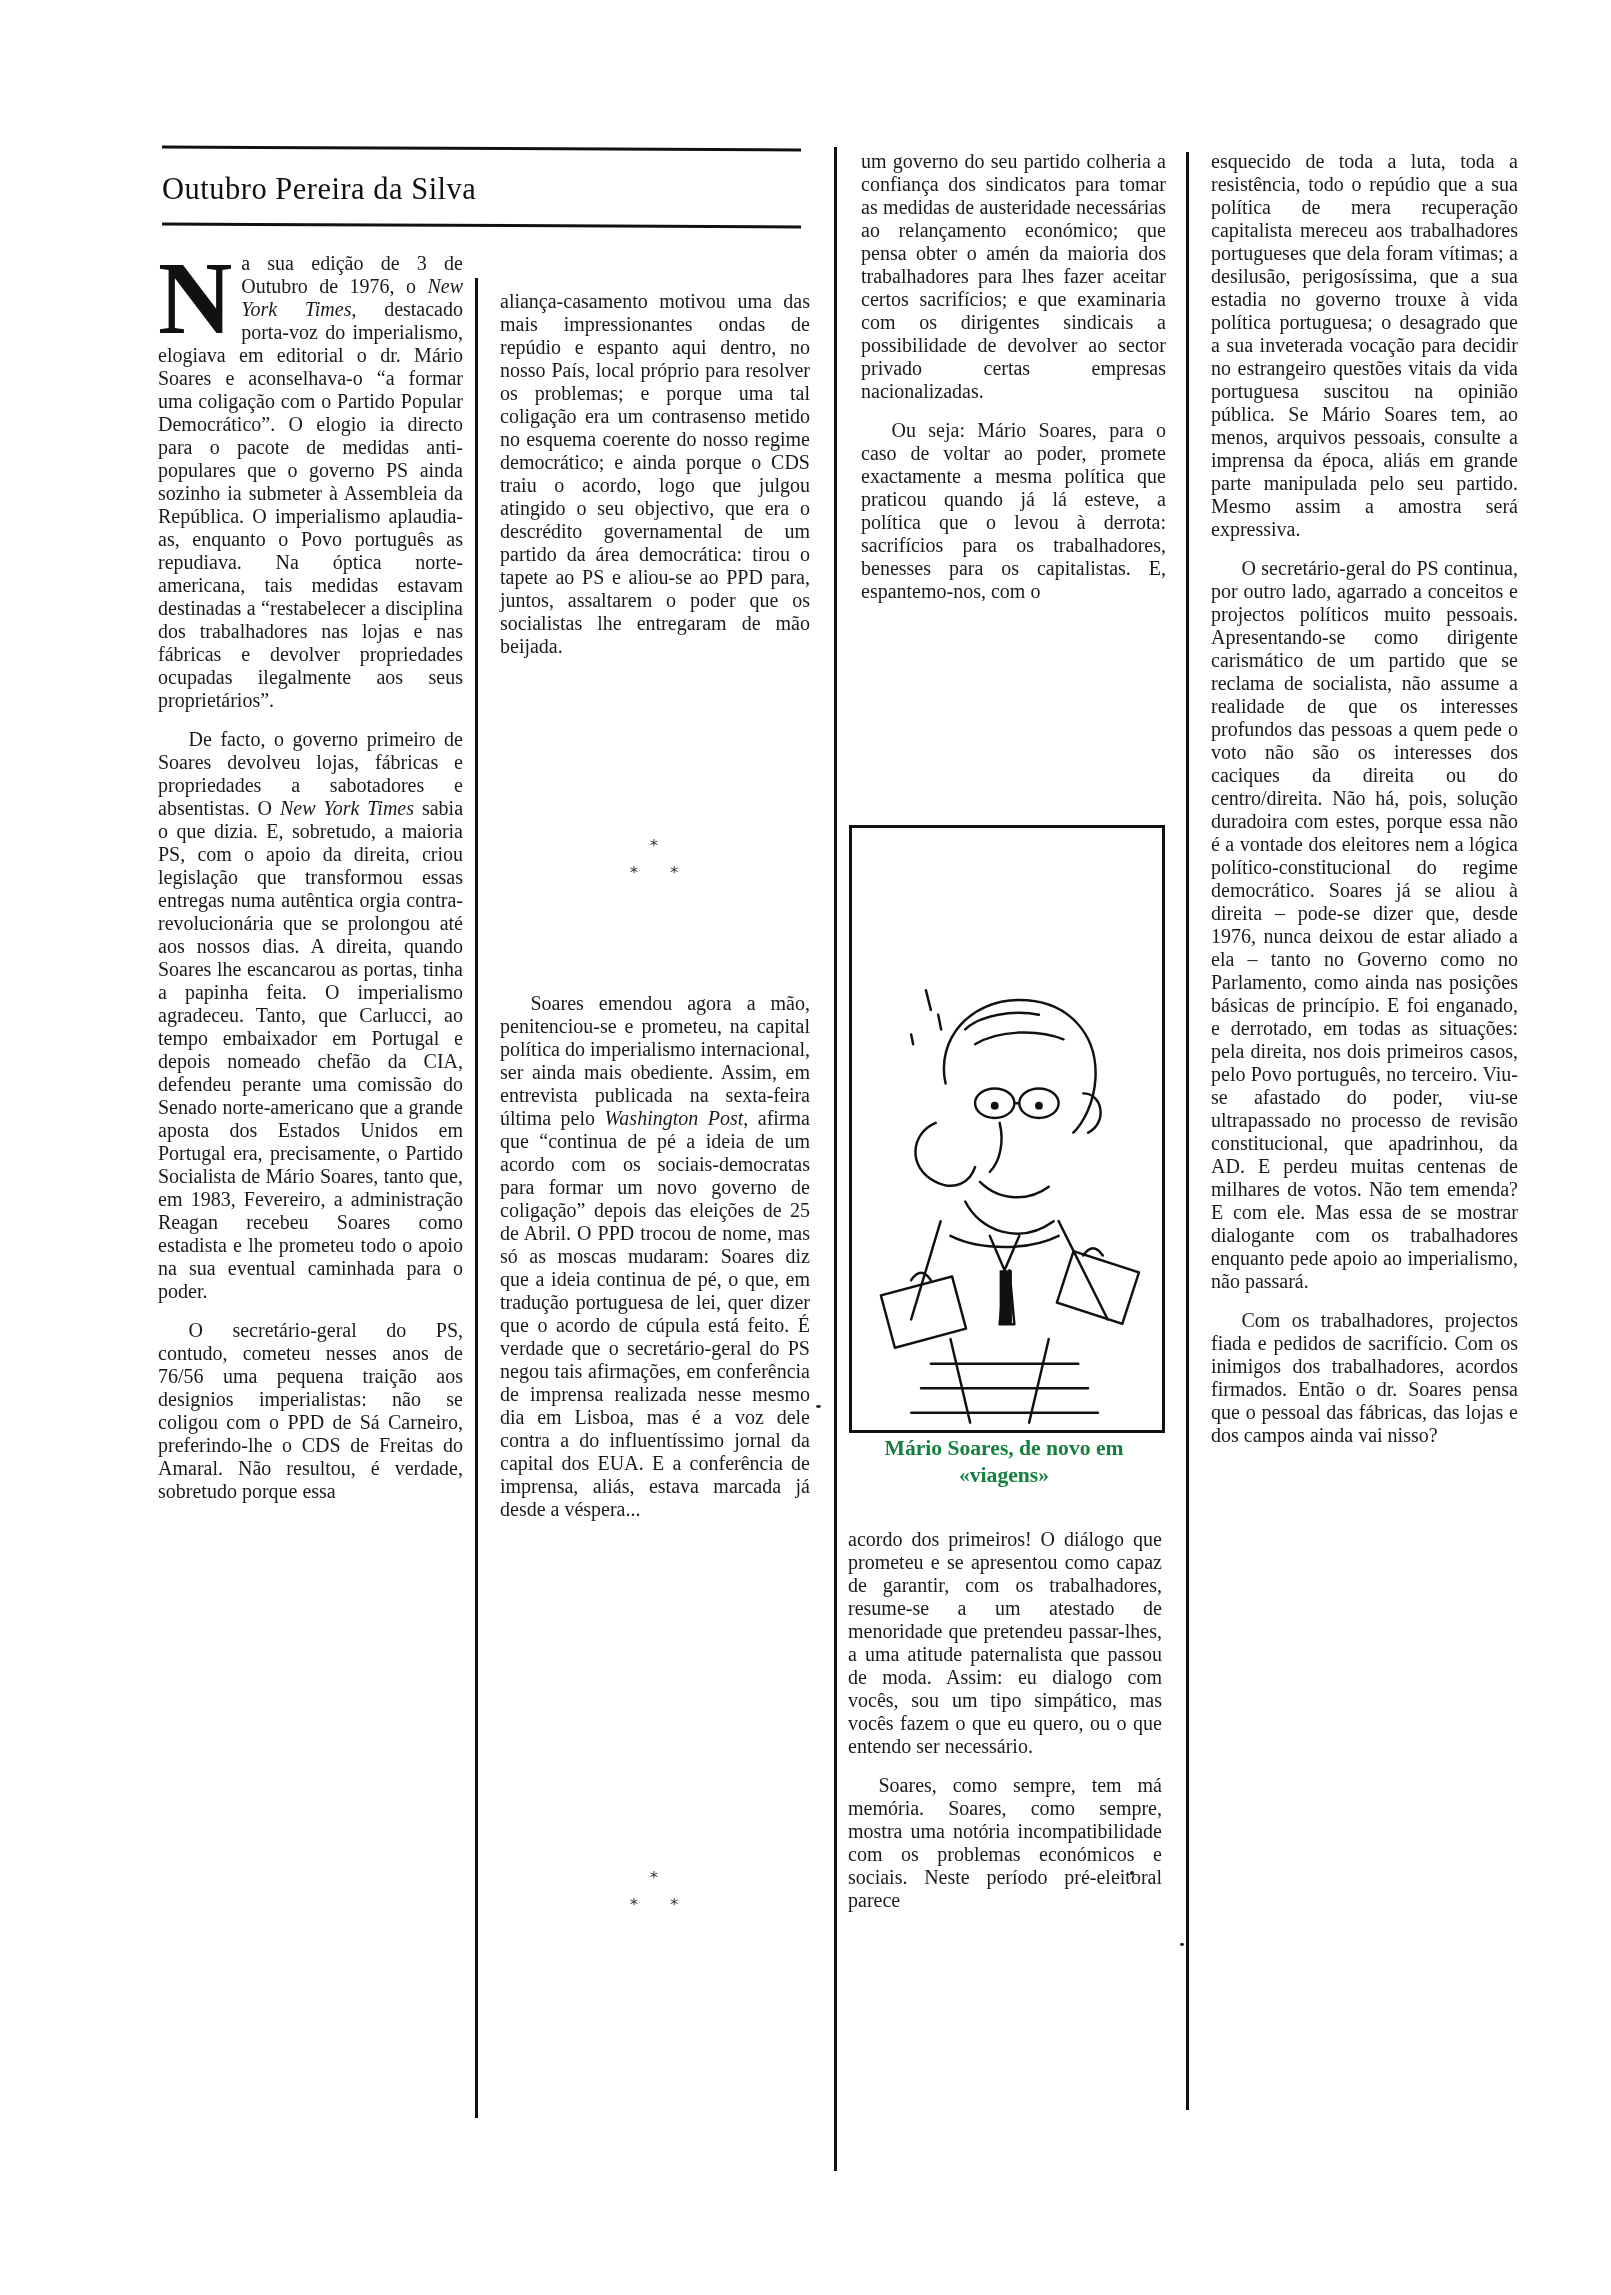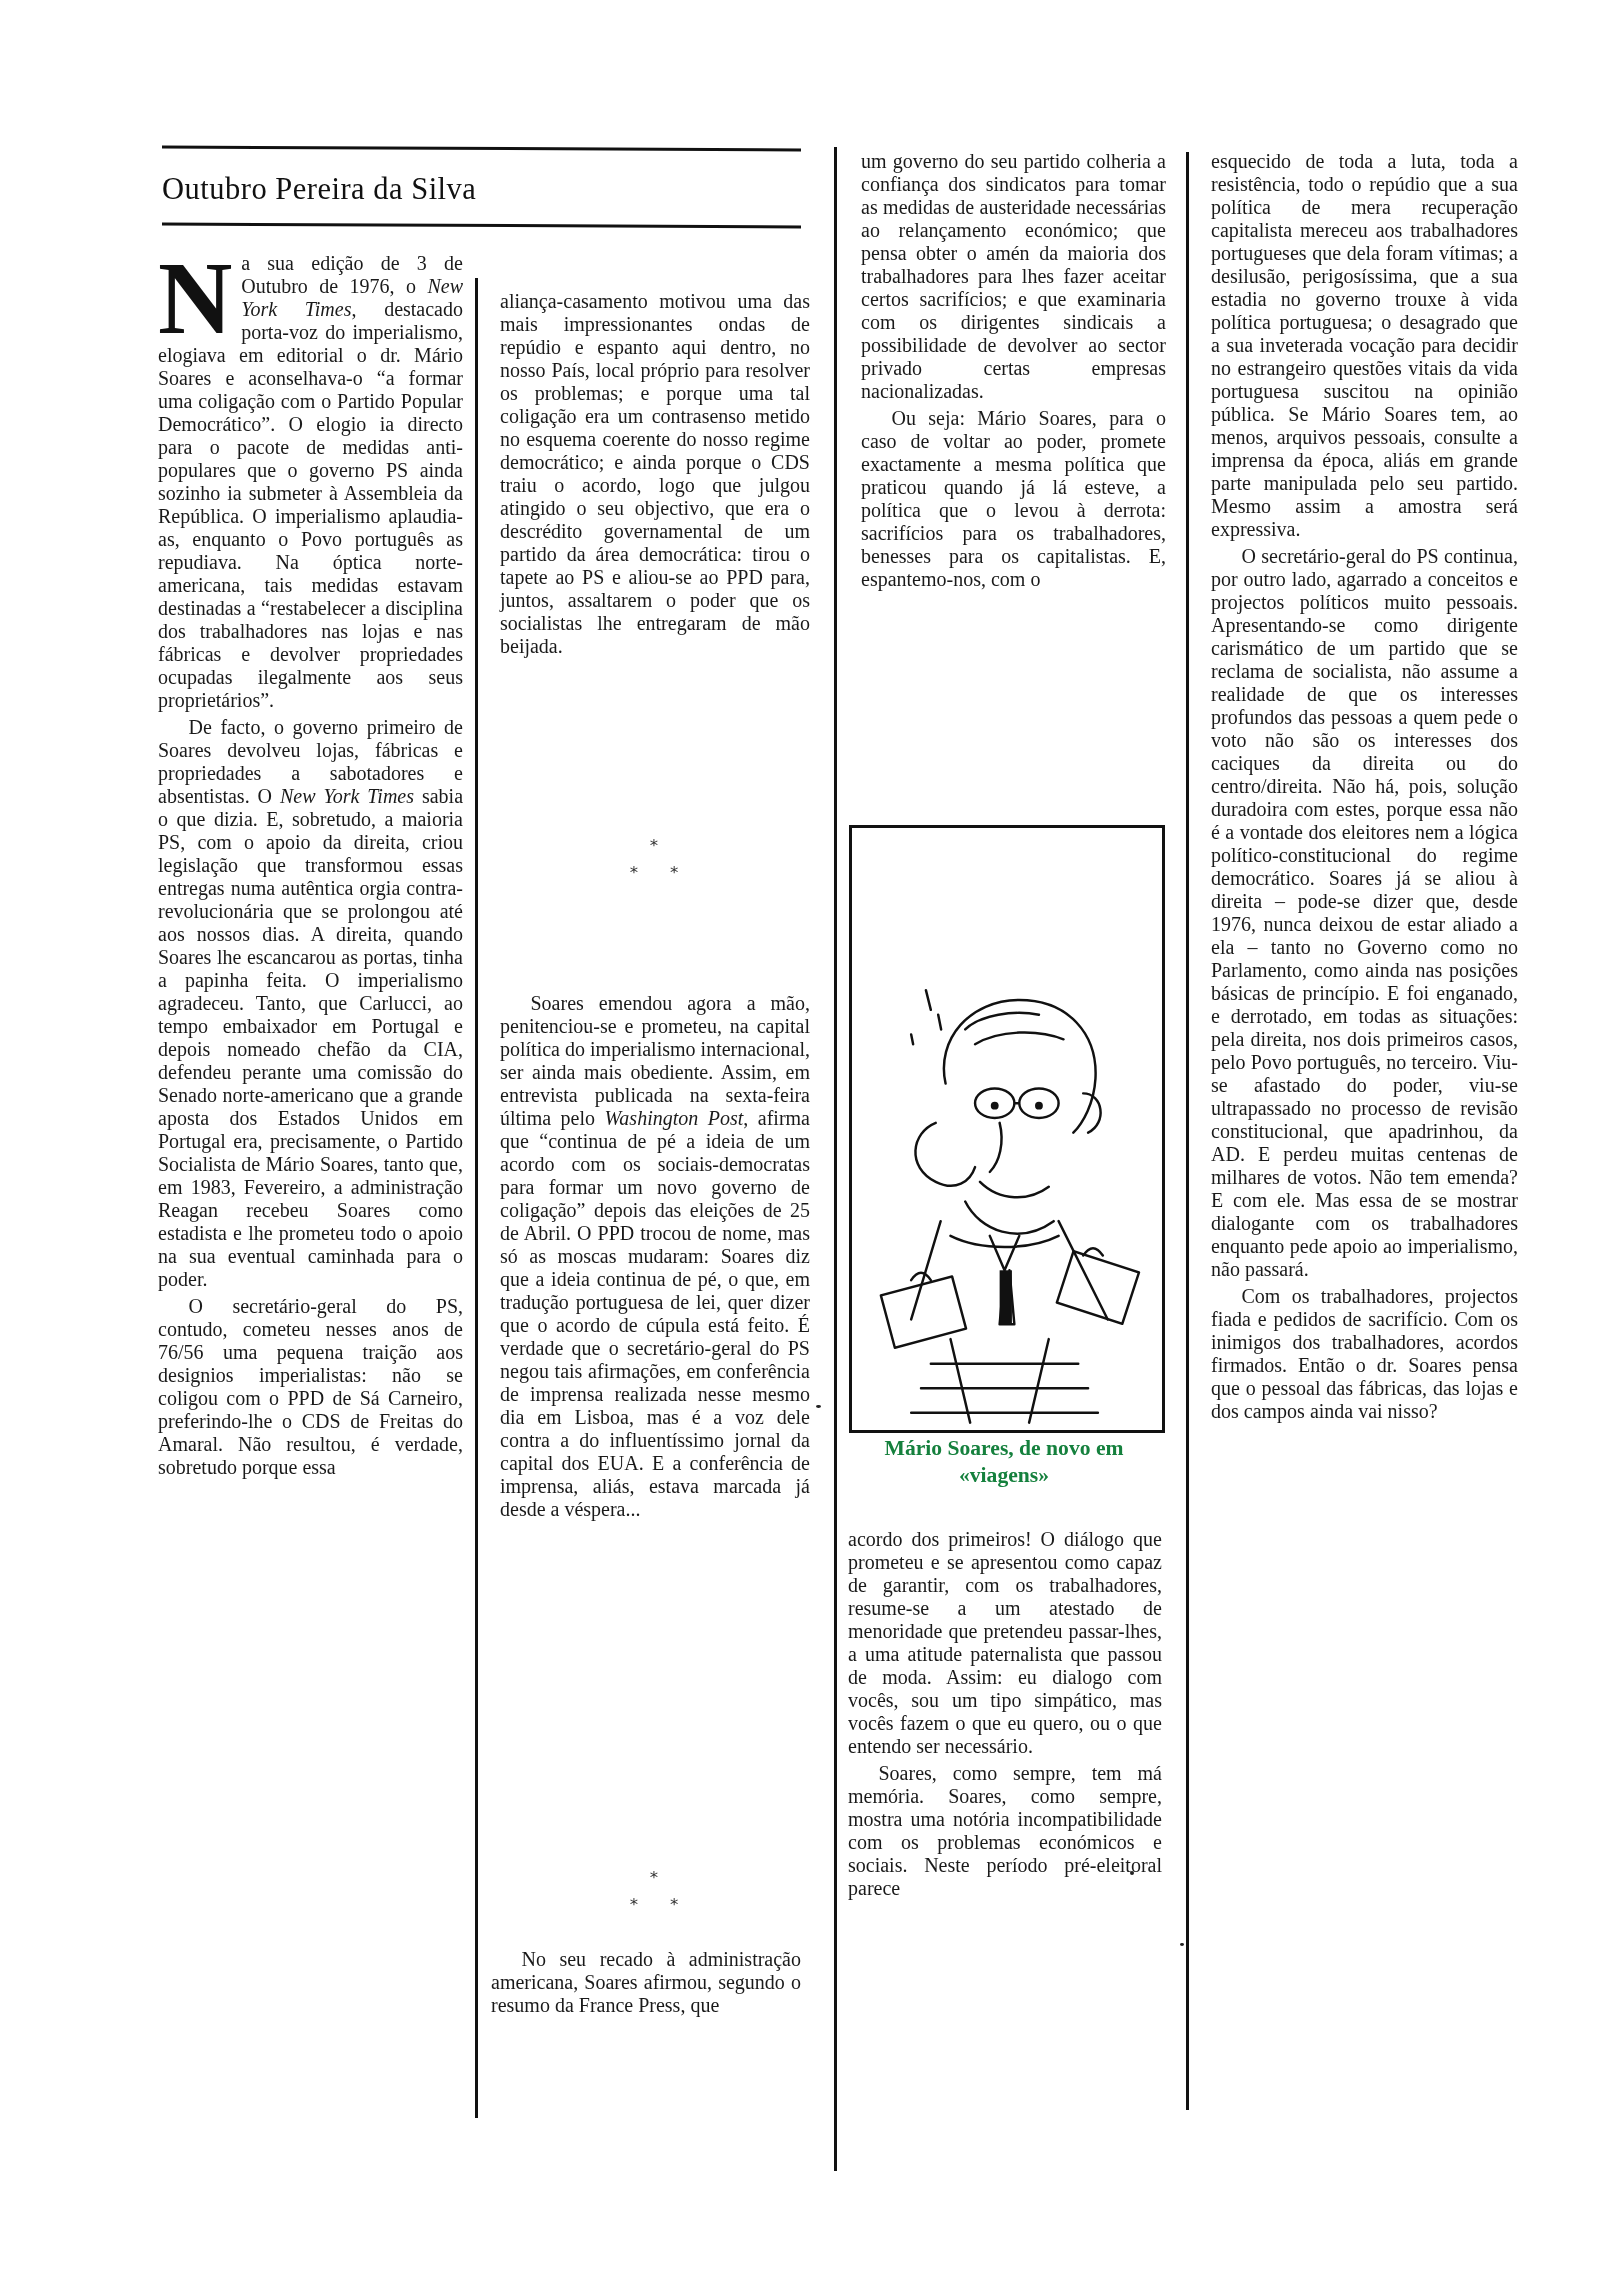"Ou seja: Mário Soares, para" .col p + p { margin-top: 4px -> 16px }
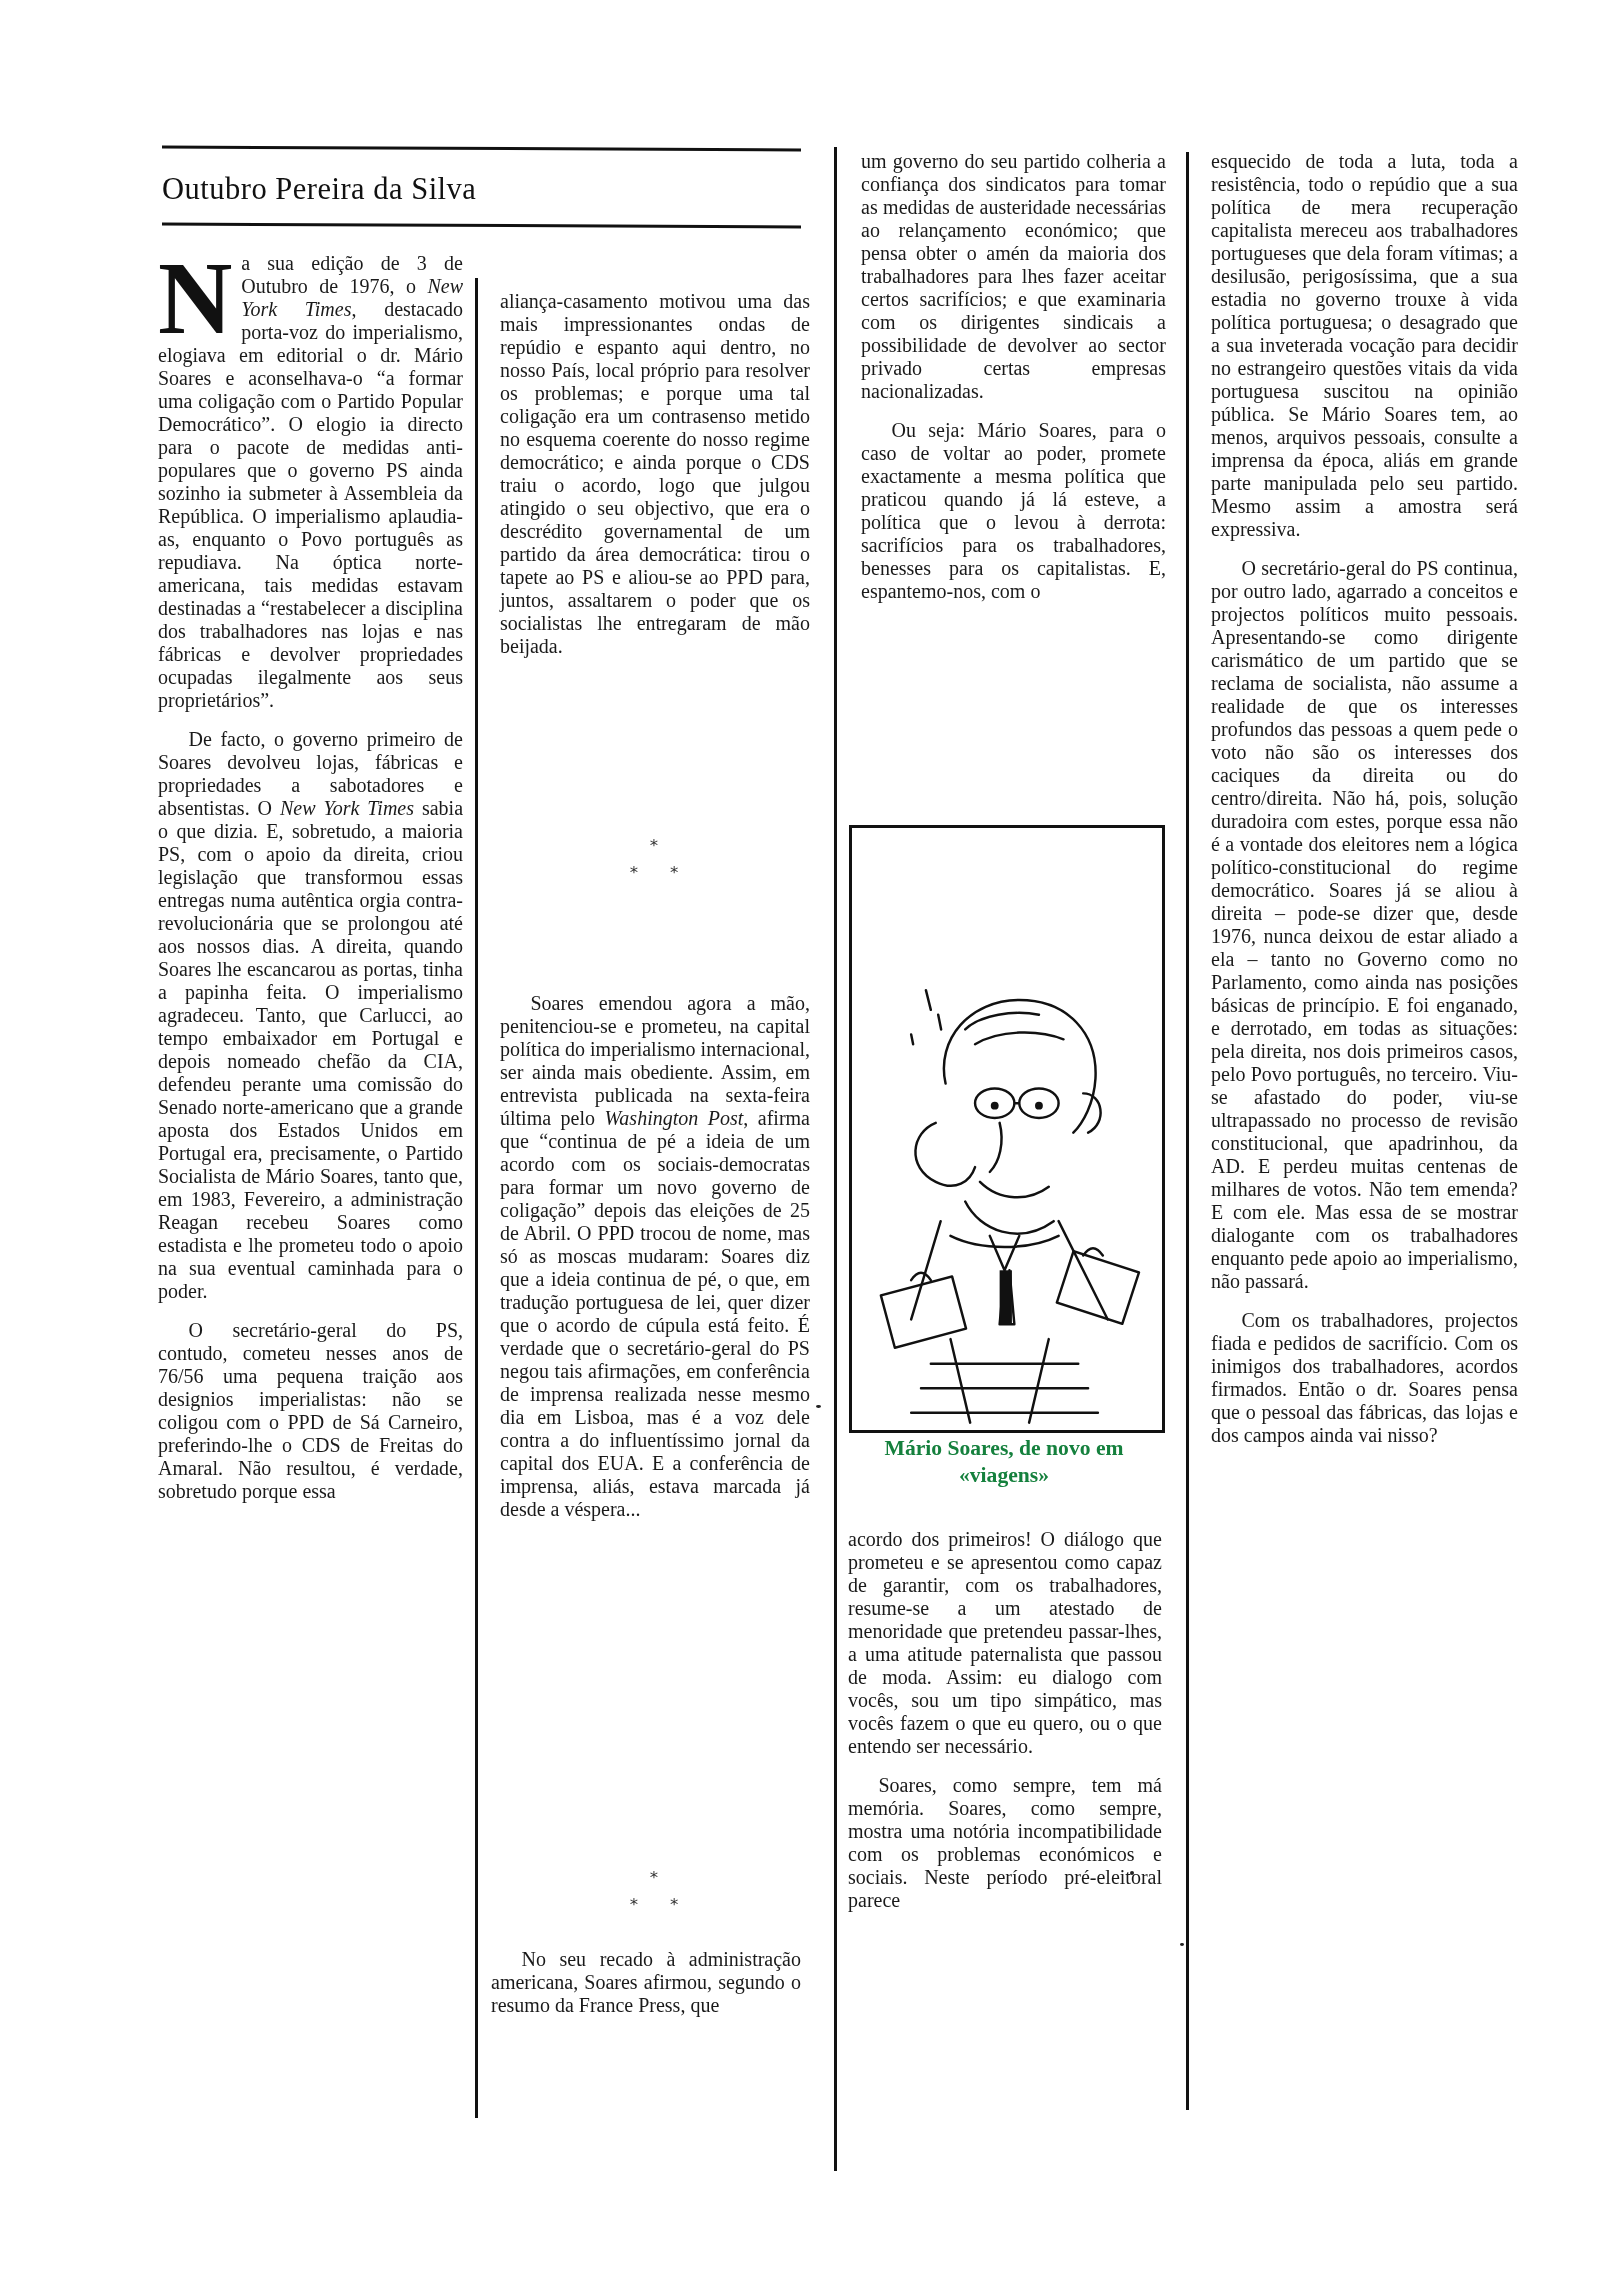"No seu recado à administração" div.col { html: <div> <div> <p><span>No seu recado à administração americana, Soares afirmou, segundo o resumo da France Press, que</span></p> </div> </div> -> none }
